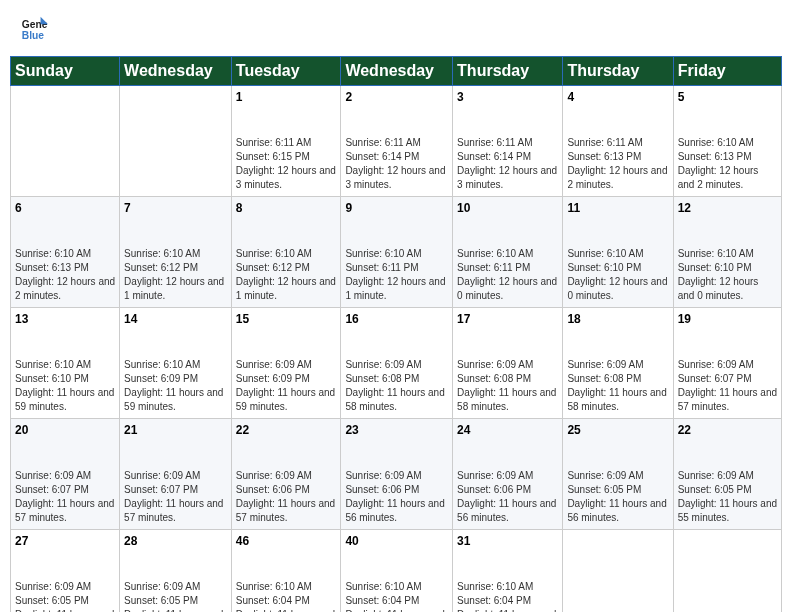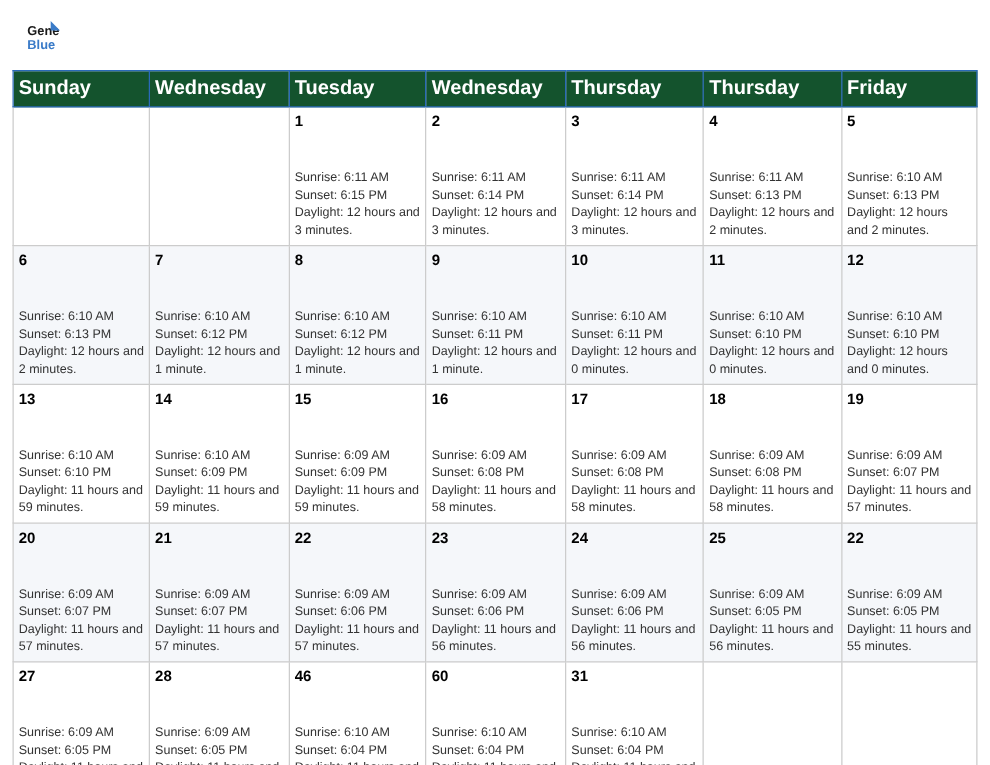"60" span.day-num { text: 60 -> 40 }
